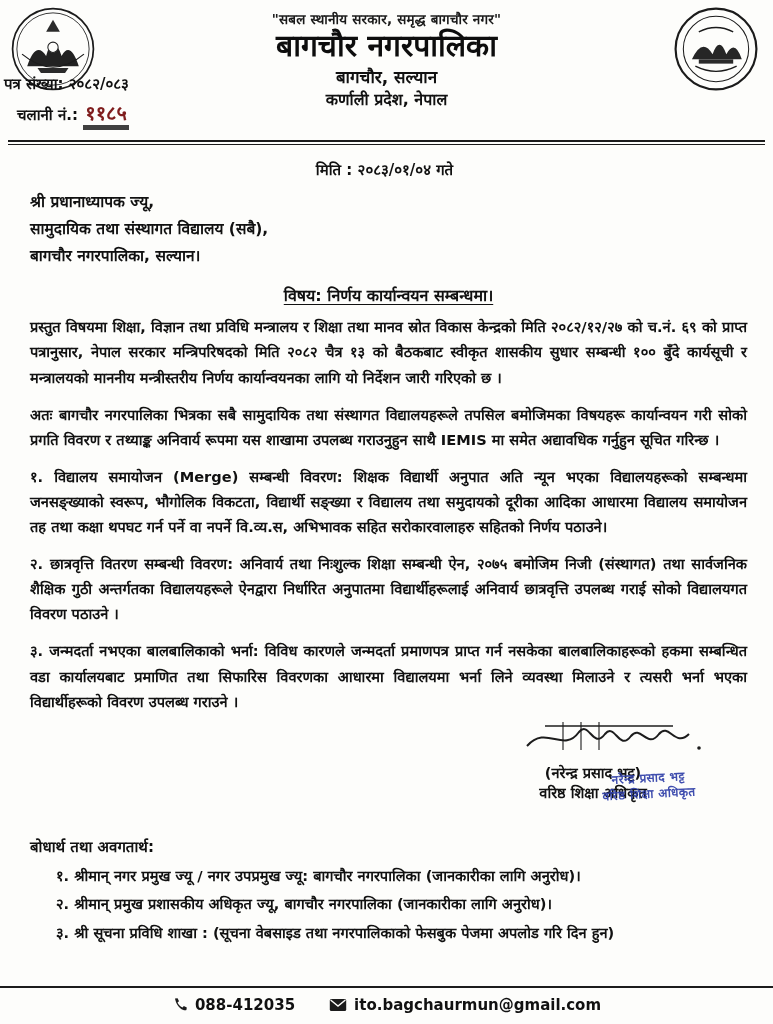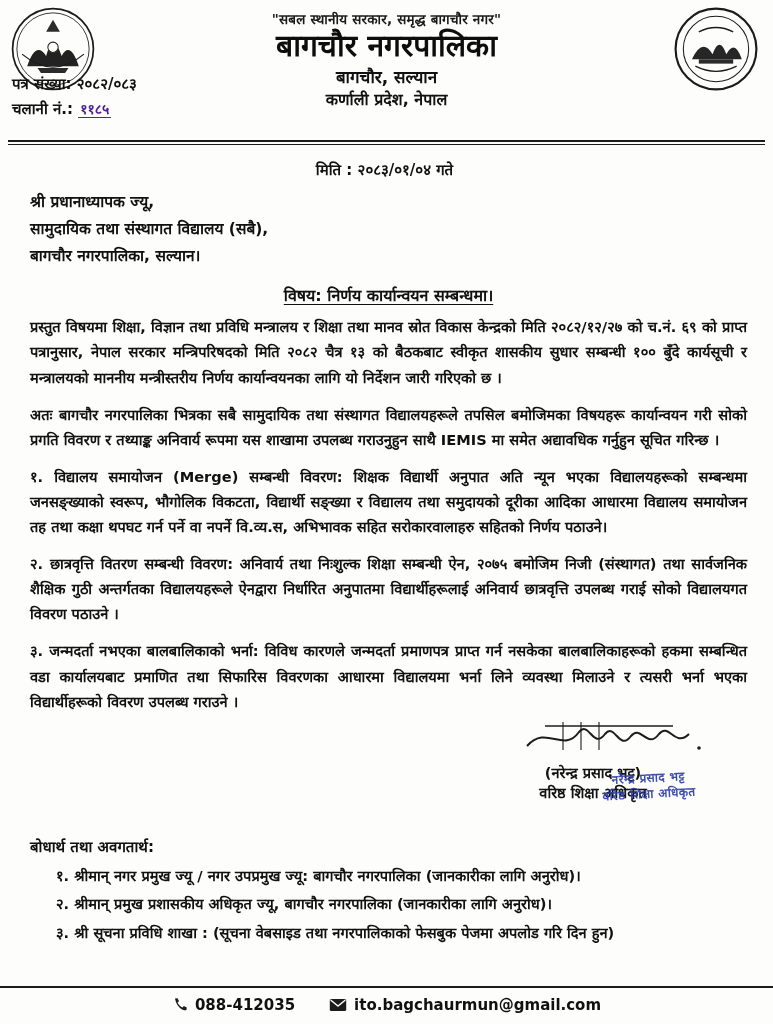"पत्र संख्या: २०८२/०८३" .ref-block { left: 12px -> 4px; text-align: none -> right }
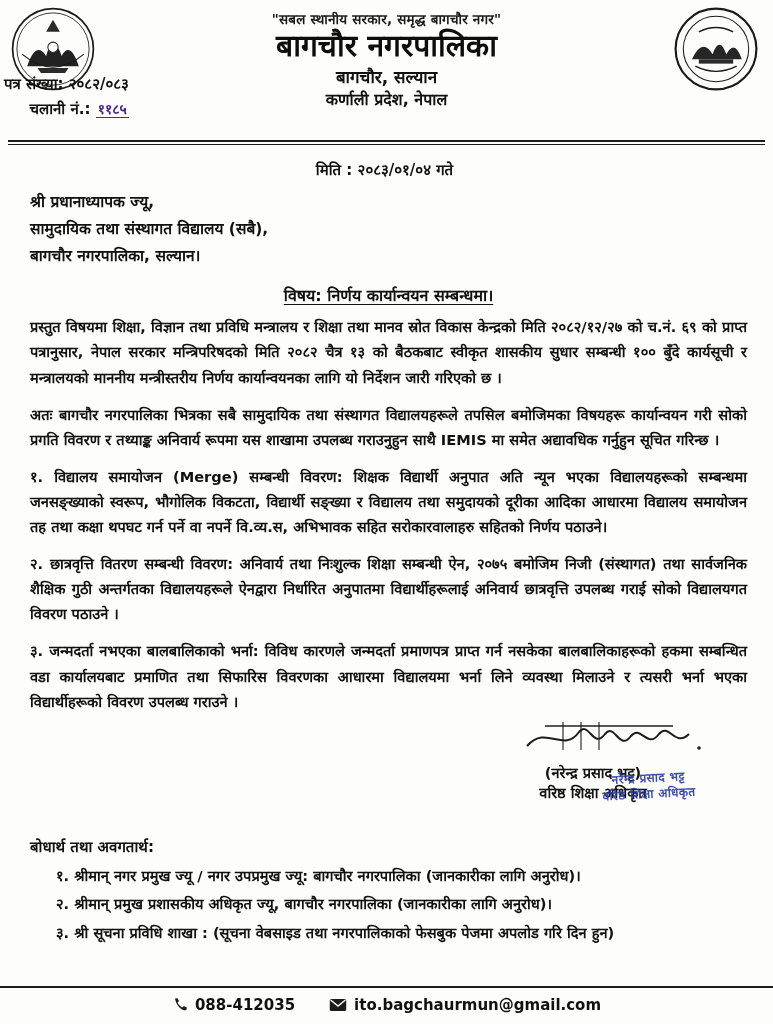"११८५" .ref-handwritten { border-bottom: 1px solid #404040 -> 5px solid #404040; color: #4c1d95 -> #7f1d1d; font-size: 14px -> 20px }
